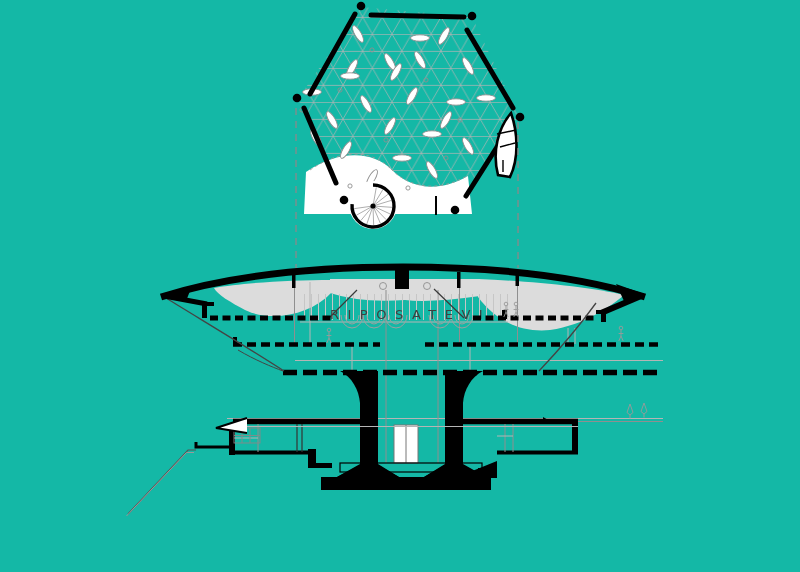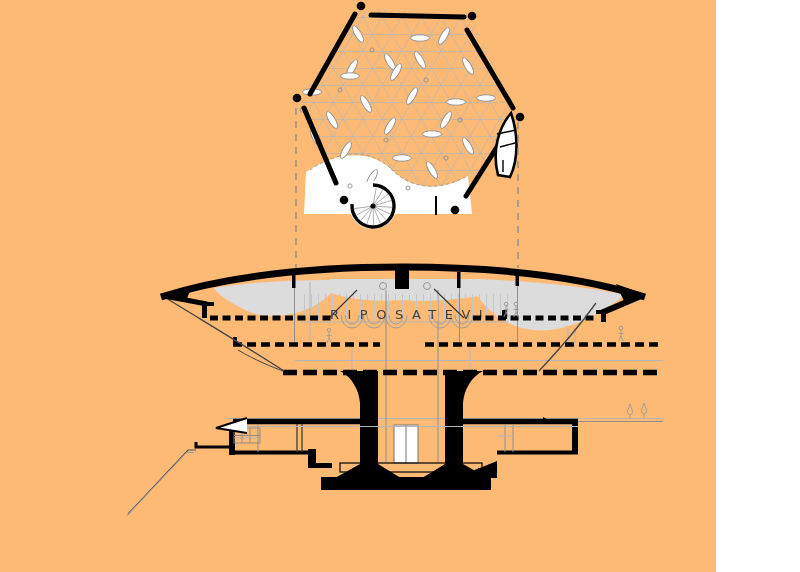"RIPOSATEVI" #canvas { background: #fdba74 -> #14b8a6; width: 716px -> 800px }
